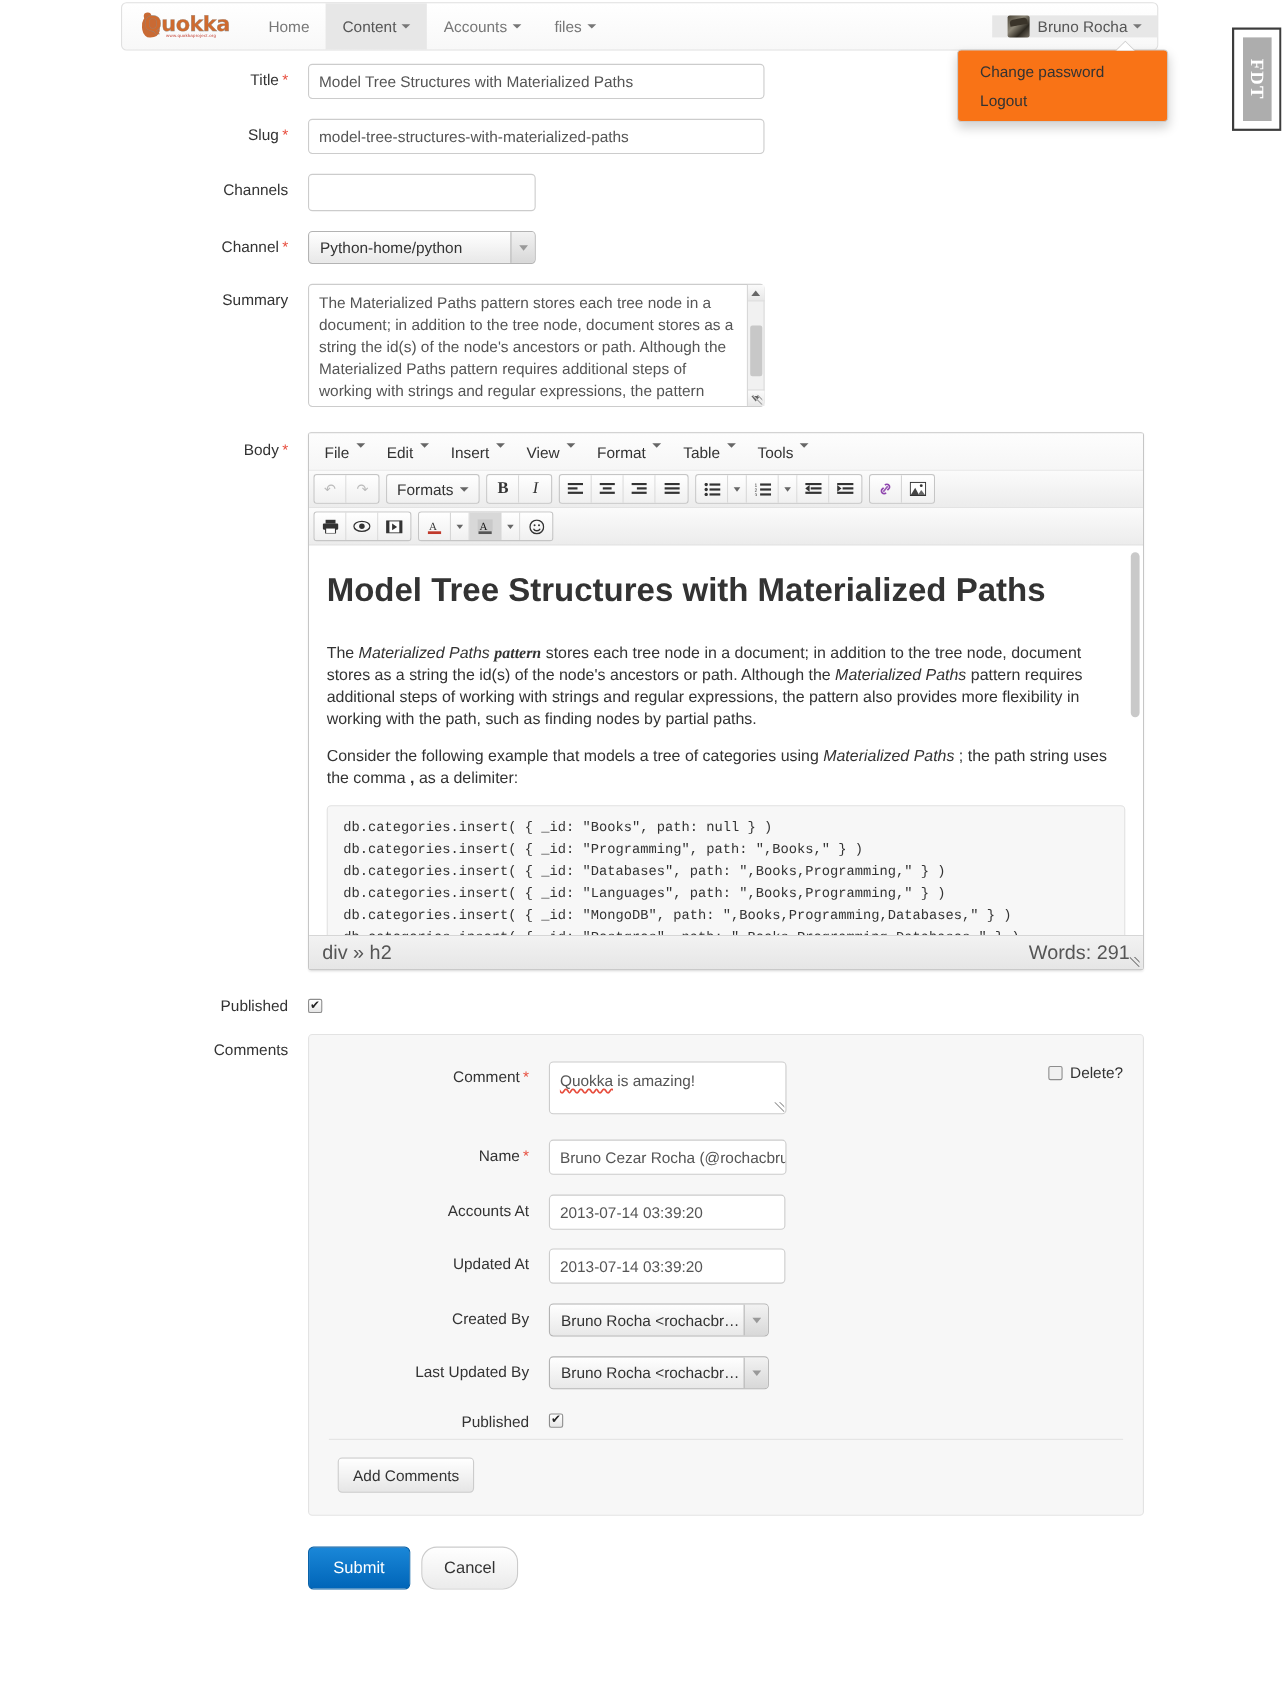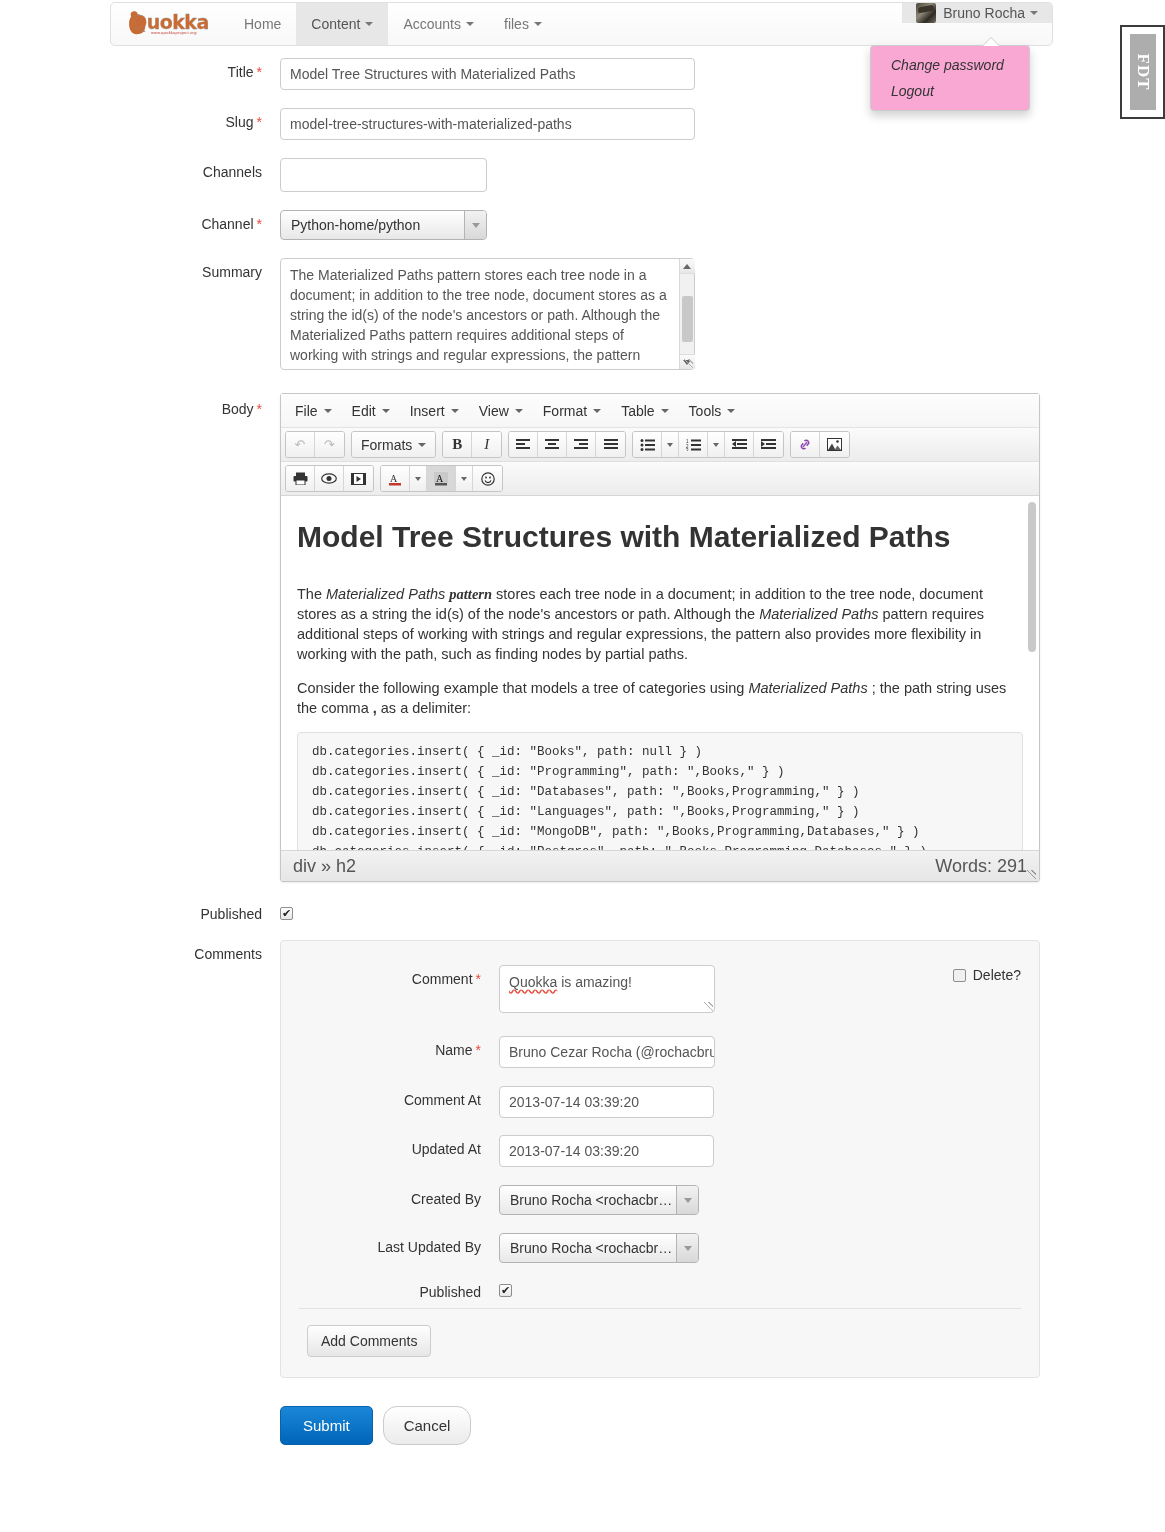"Bruno Rocha" .nav-right { align-items: flex-start -> center }
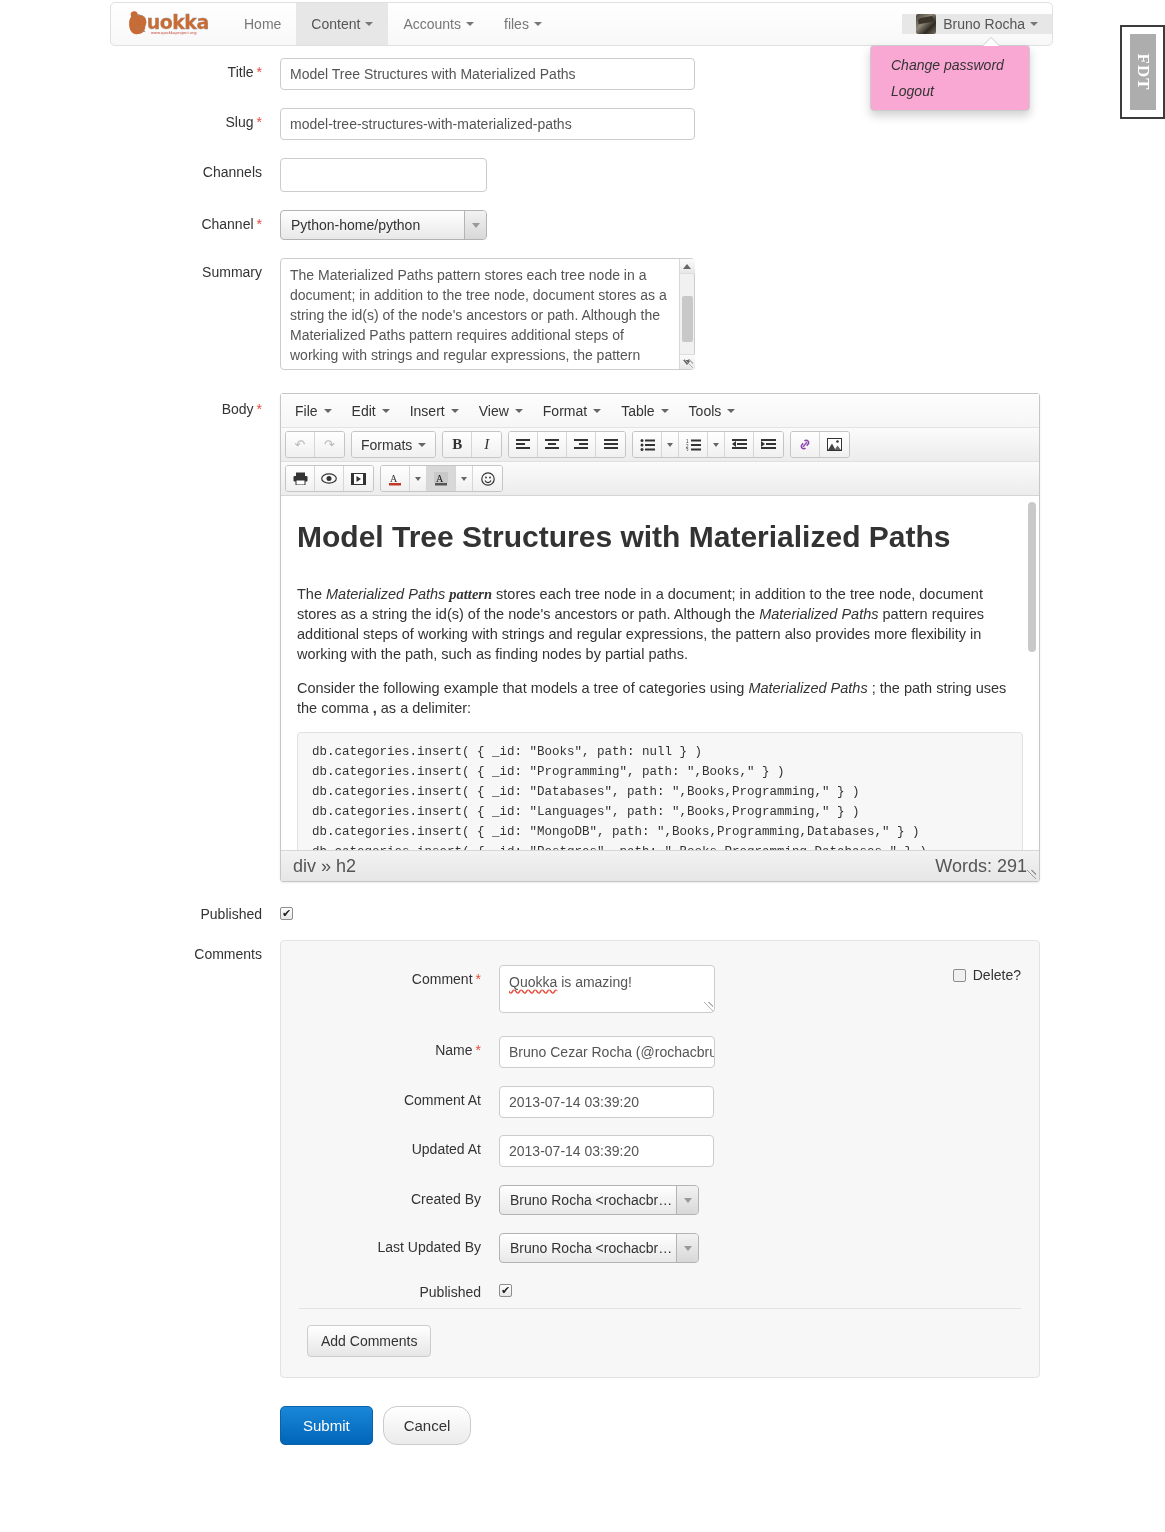"Change password" .dropdown-menu { background: #f9a8d4 -> #f97316; font-style: italic -> none; width: 160px -> 192px }
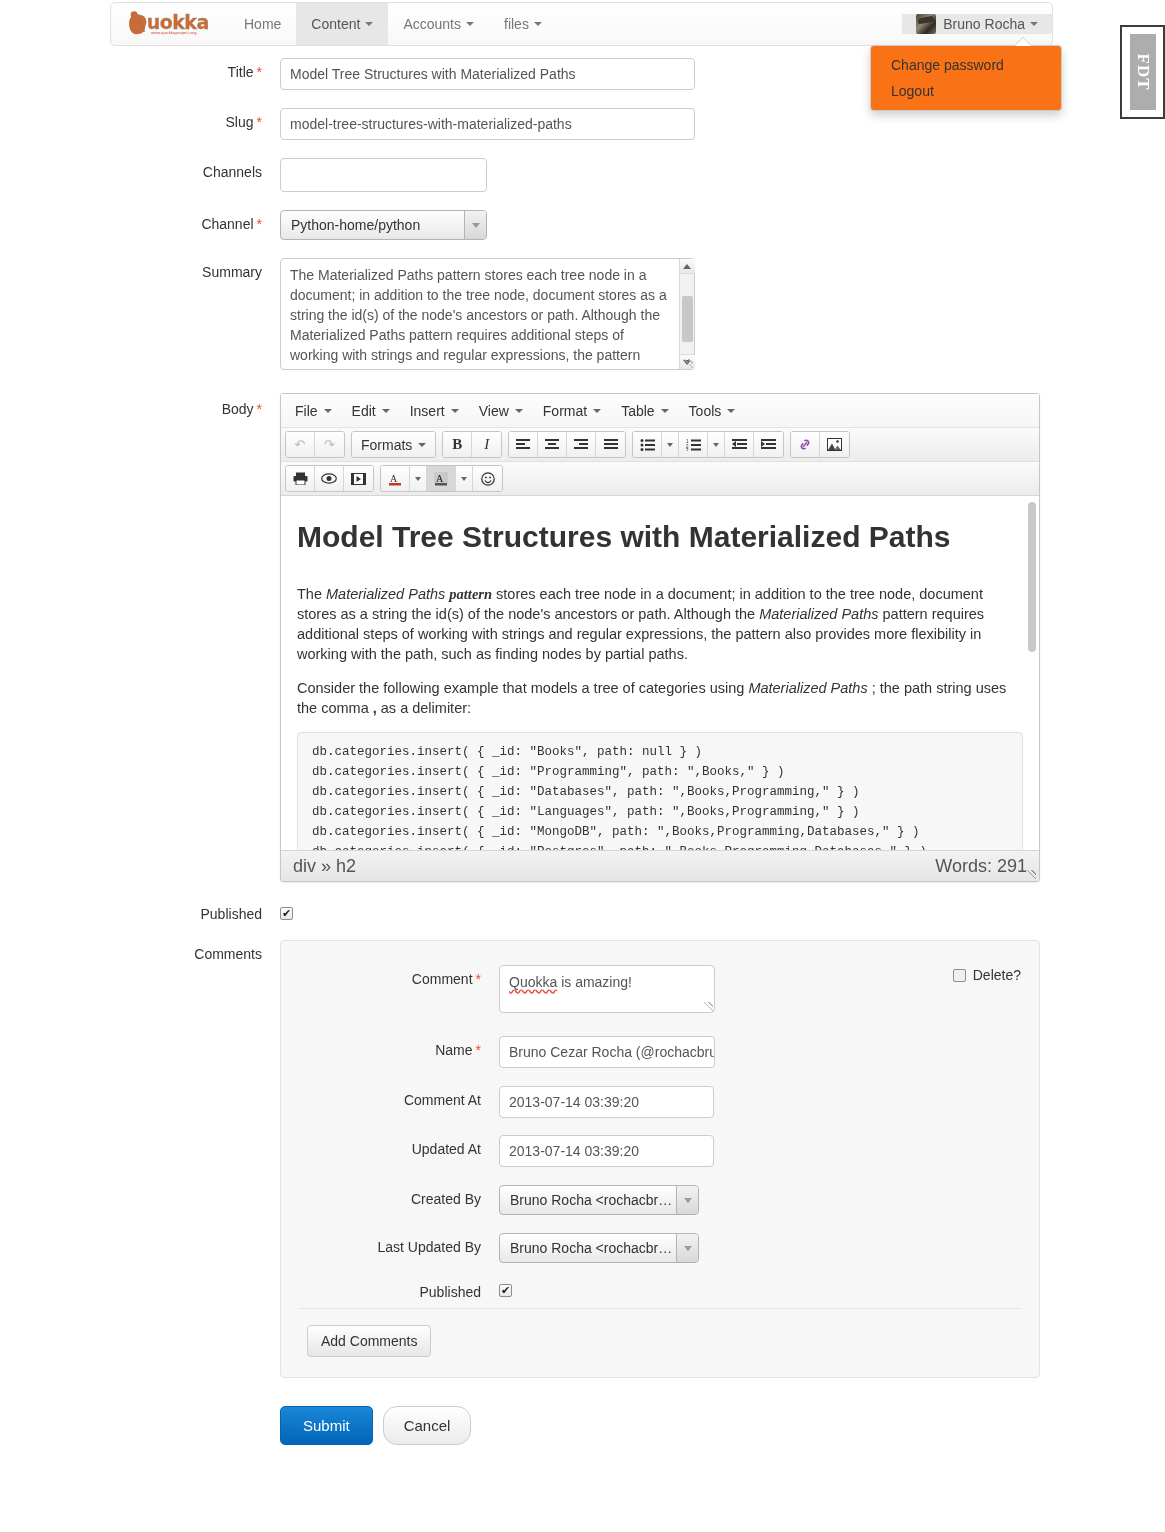"File" .mce-menu-btn { align-items: center -> flex-start }
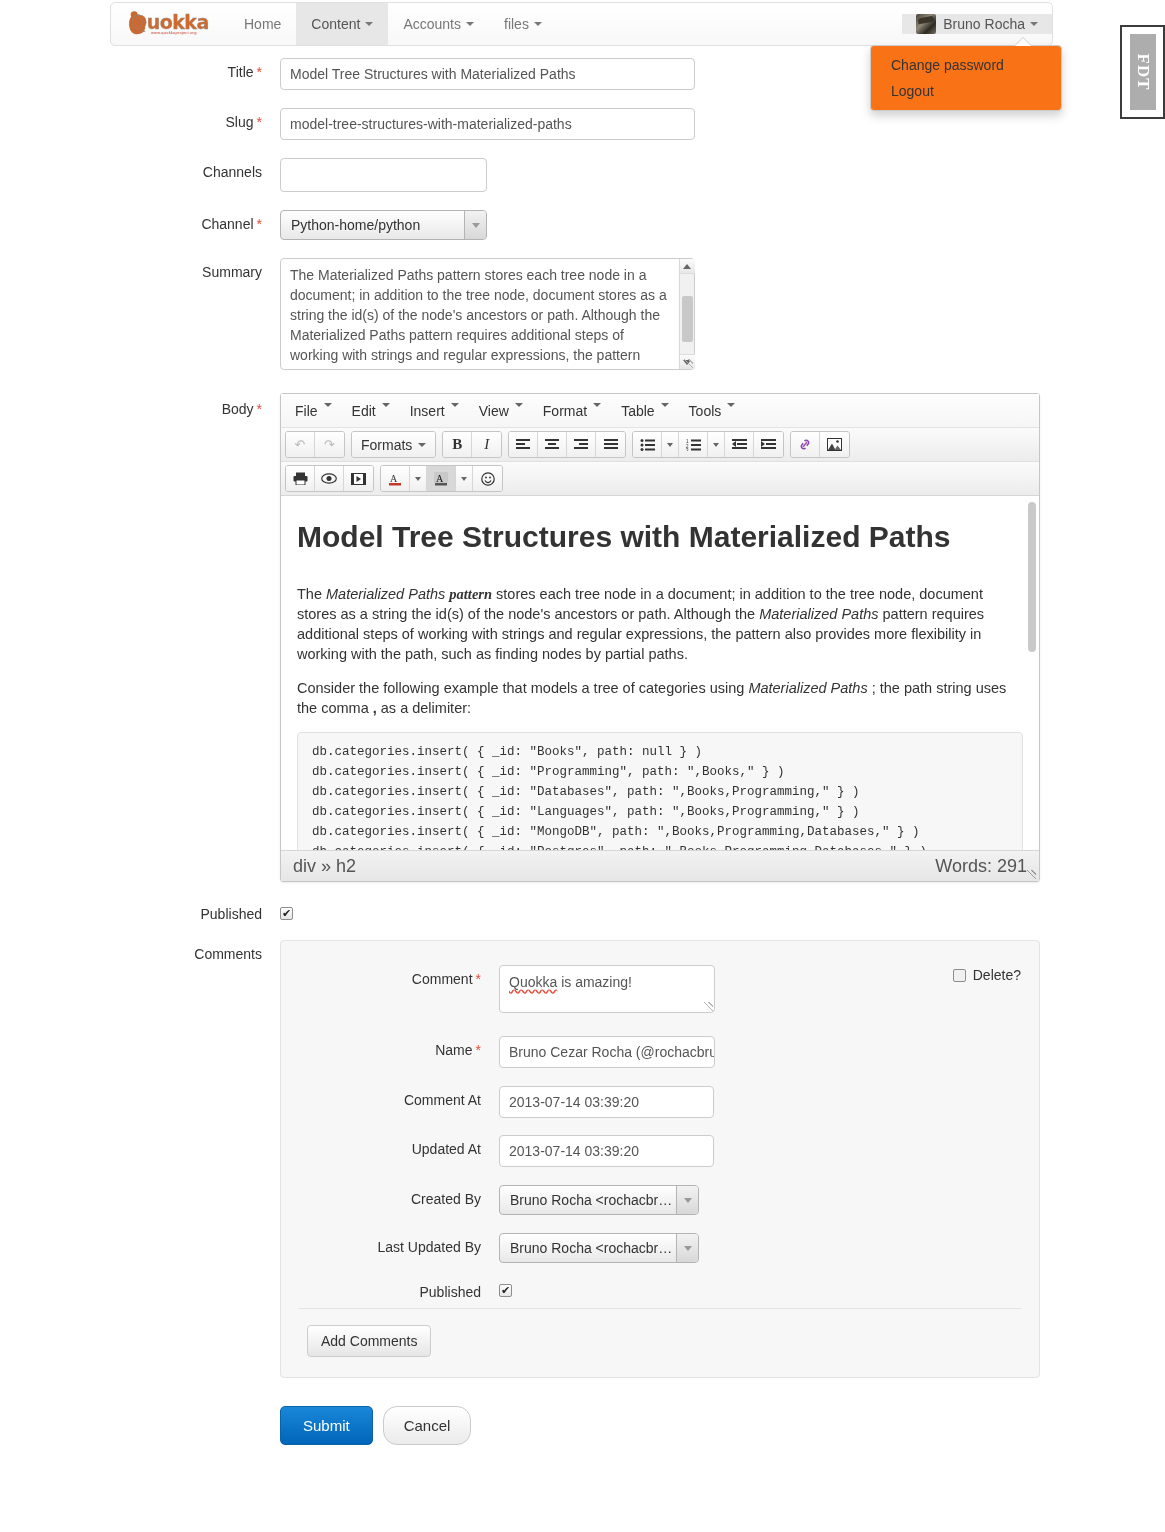"Comment At" div.ctl-label { text: Comment -> Accounts }
